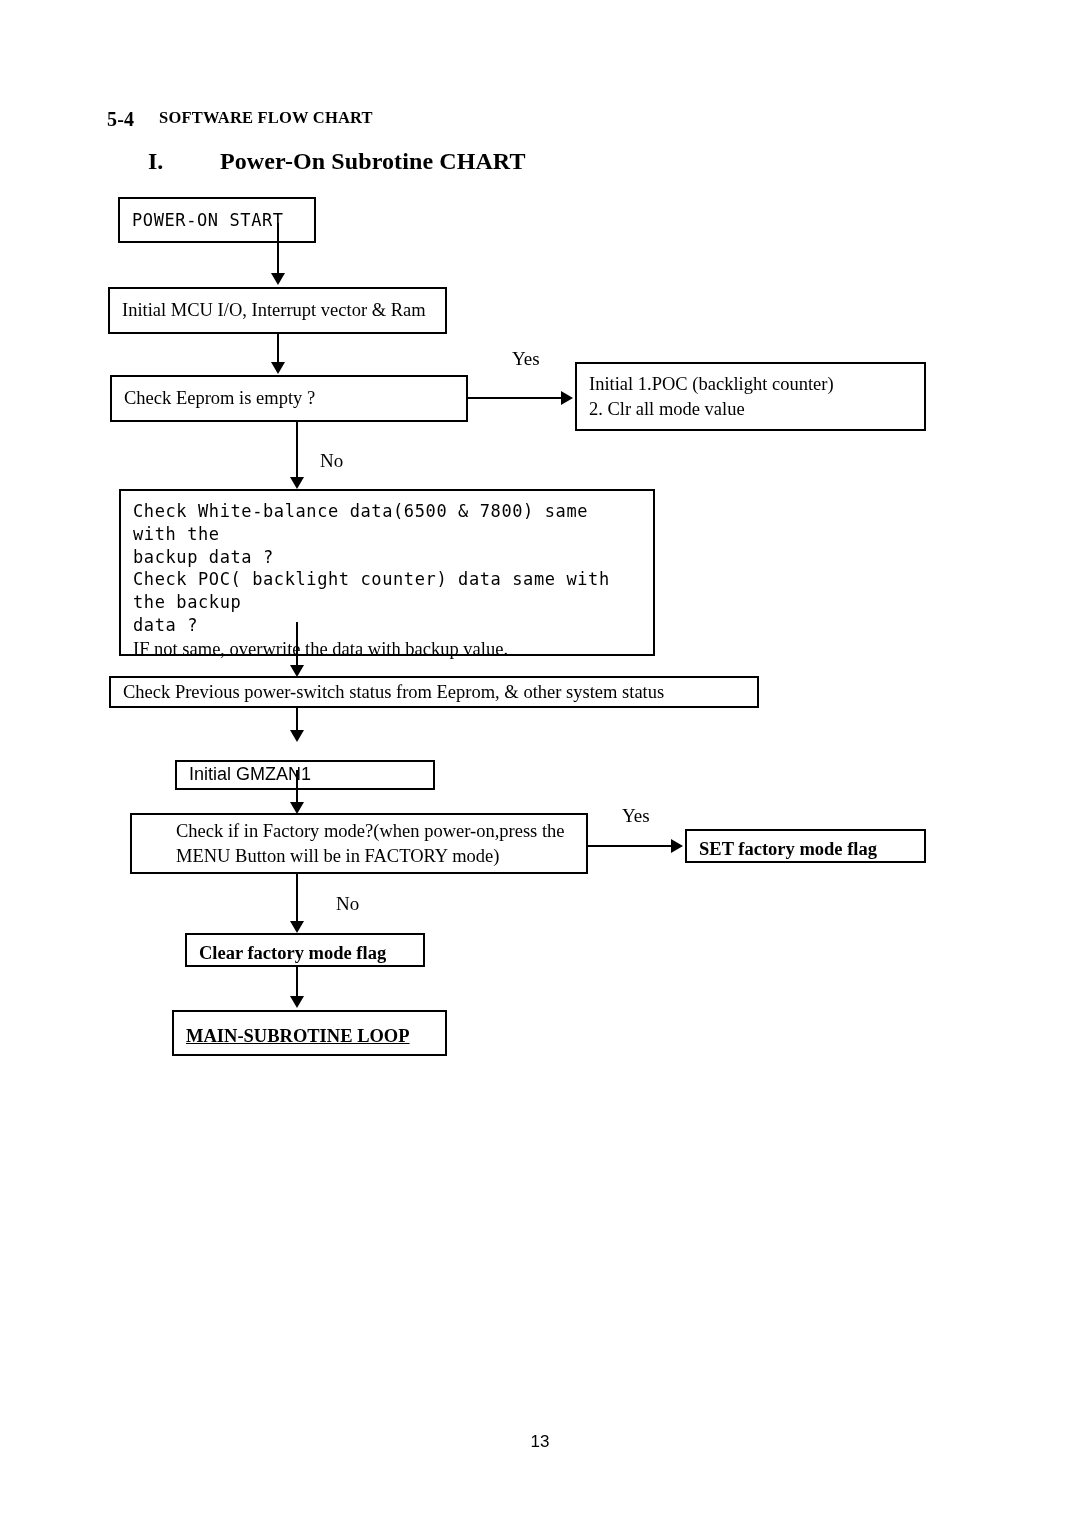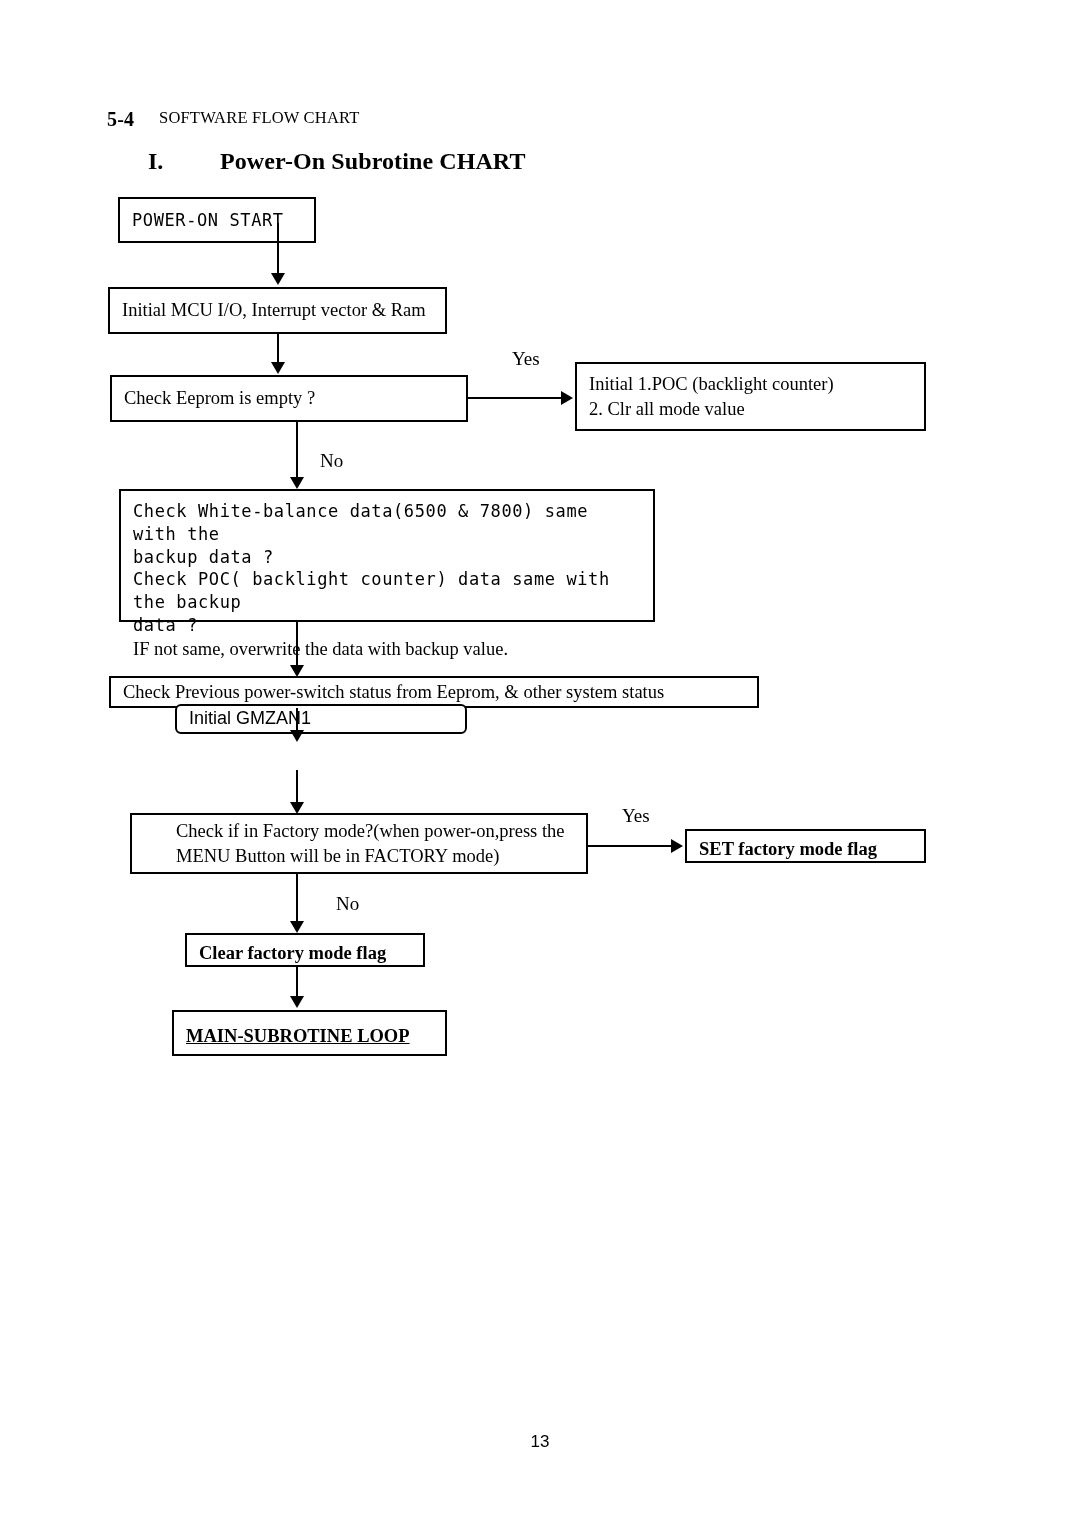"SOFTWARE FLOW CHART" .sec-title { font-weight: normal -> bold }
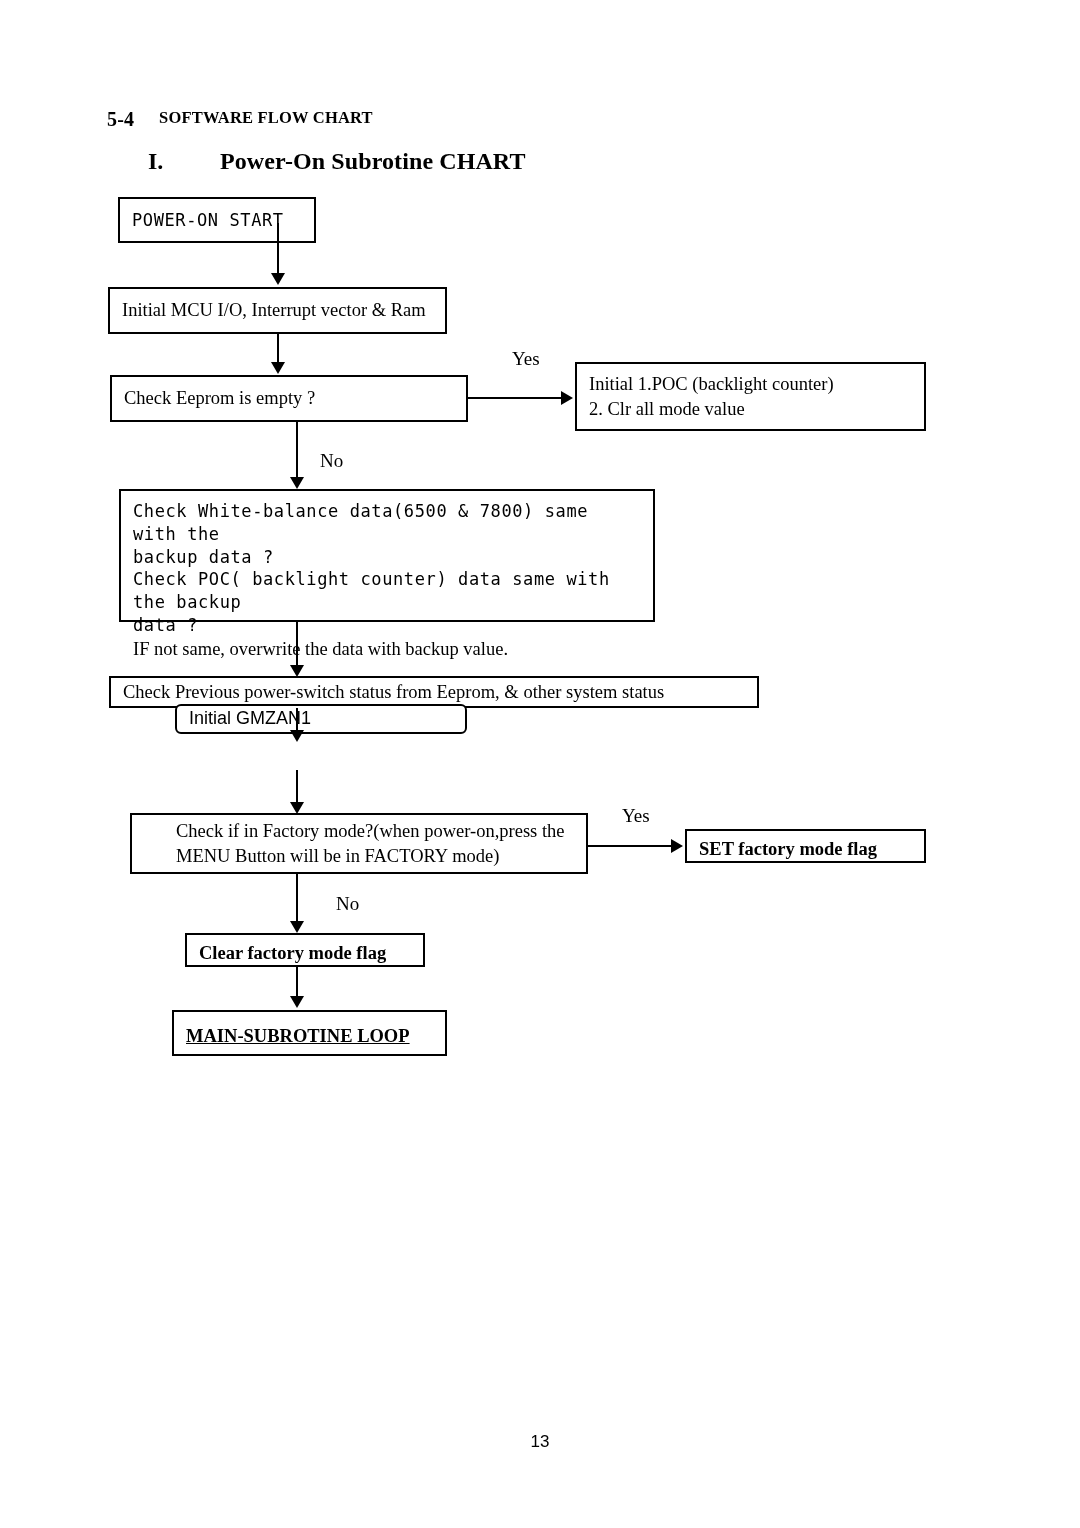"Check White-balance data(6500 & 7800)" #box-check-wb { height: 133px -> 167px }
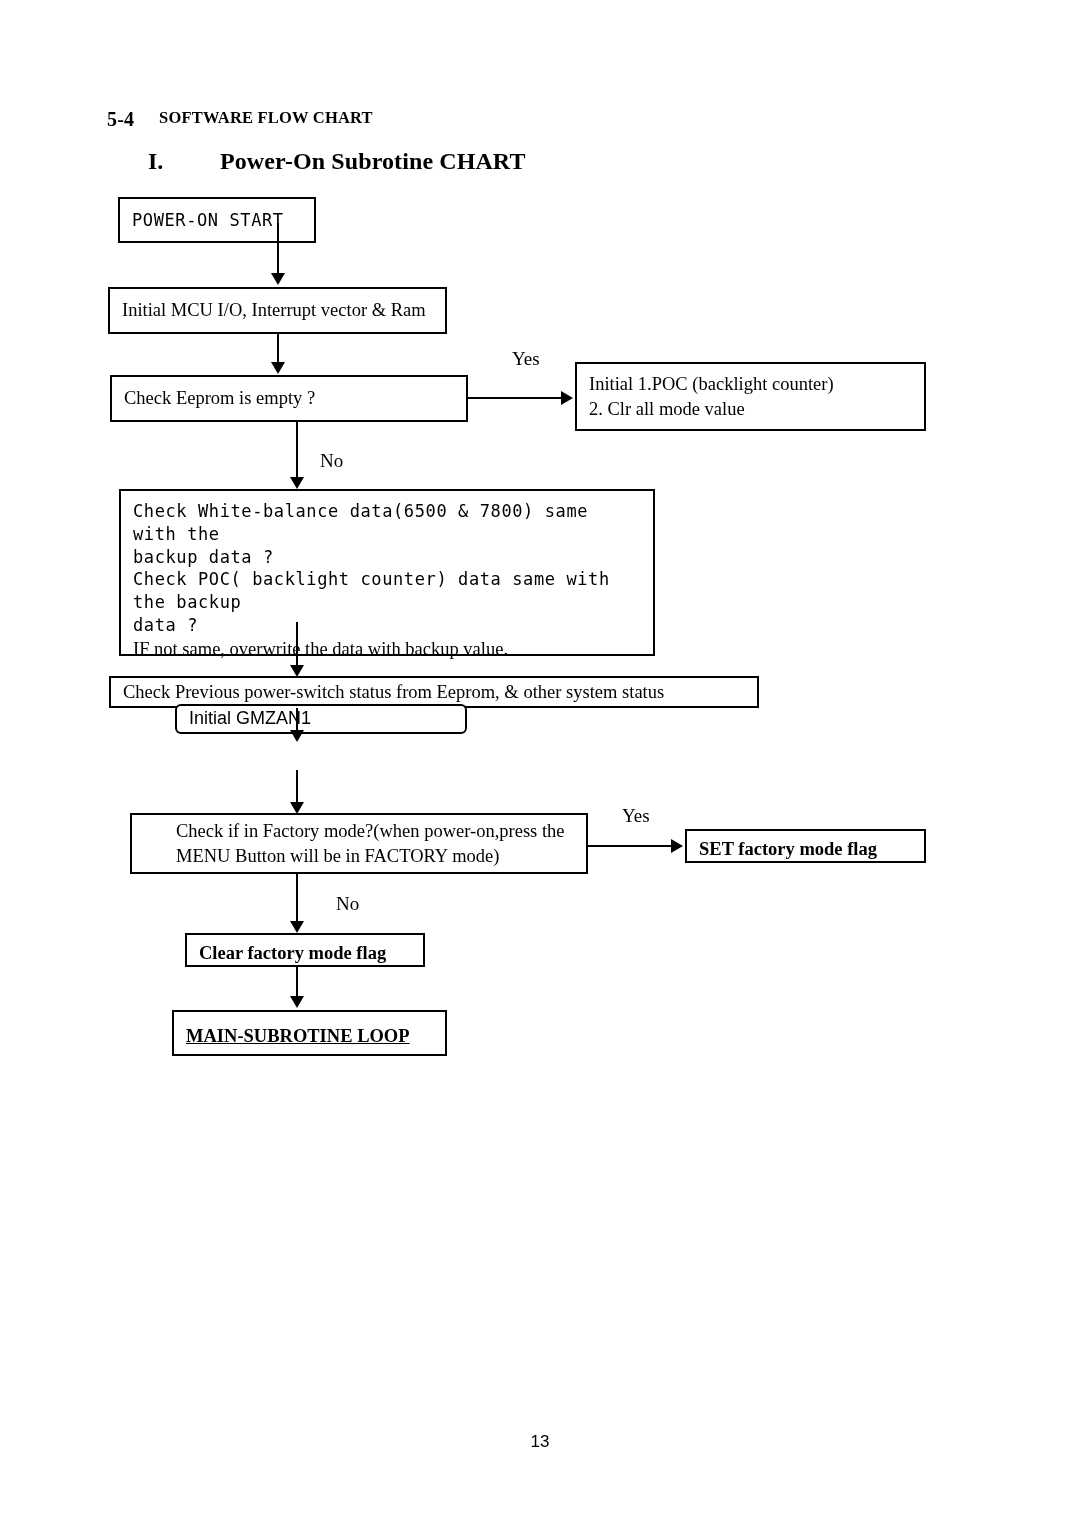"Initial GMZAN1" #box-init-gmzan { border-radius: 6px -> none; top: 704px -> 760px; width: 292px -> 260px }
